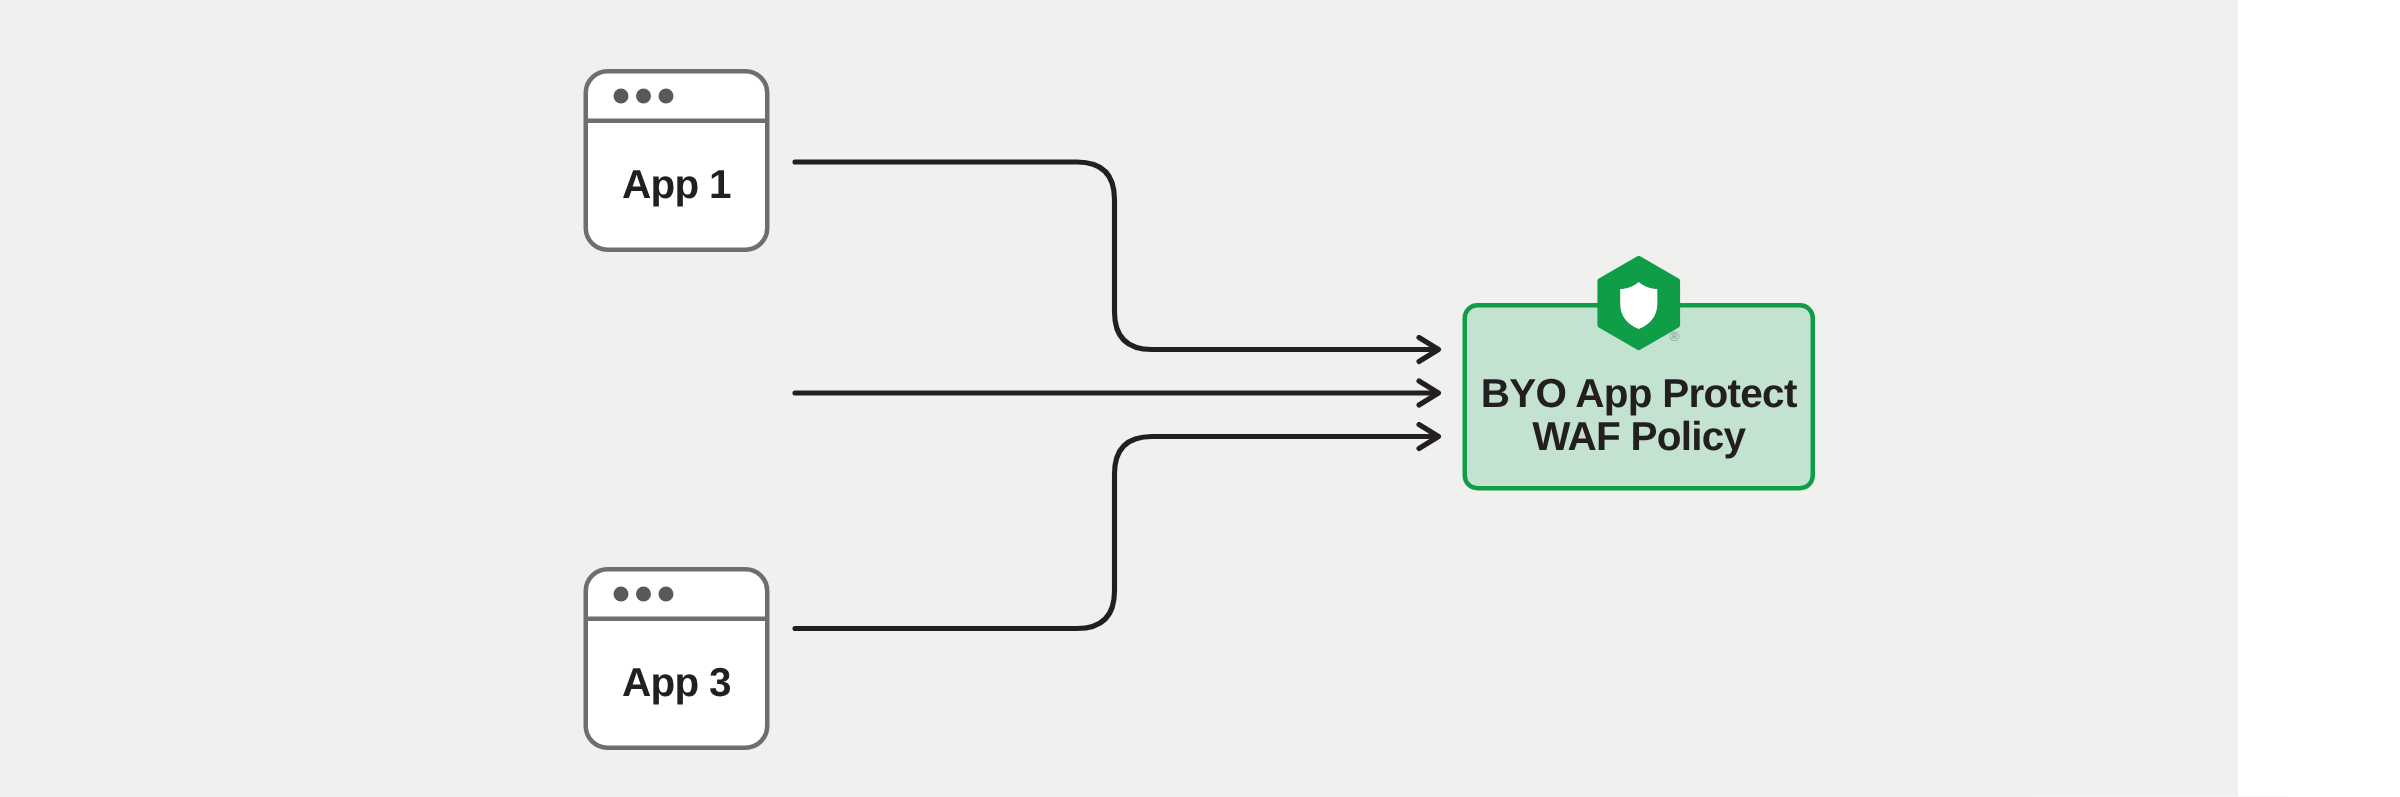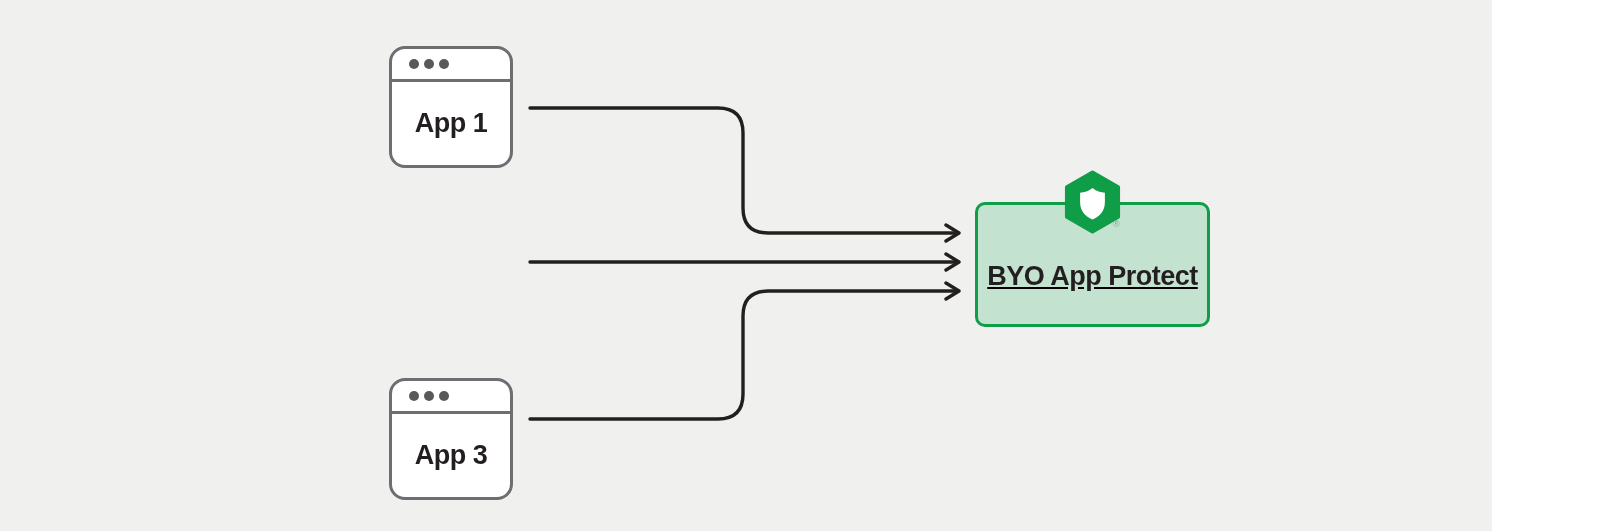"BYO App Protect" .waf-box { text-decoration: underline -> none }
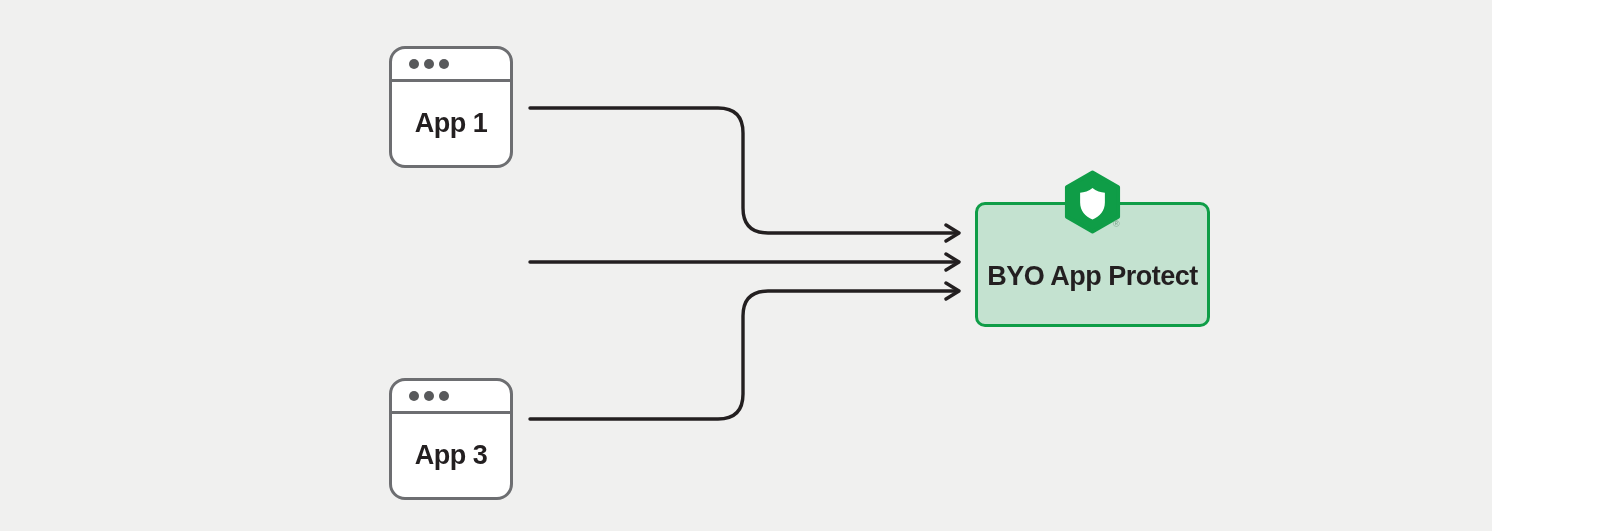"WAF Policy" span { html: none -> <span>WAF Policy</span> }
